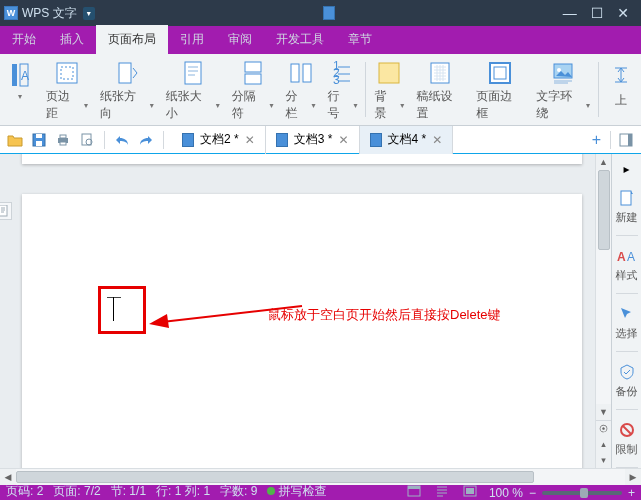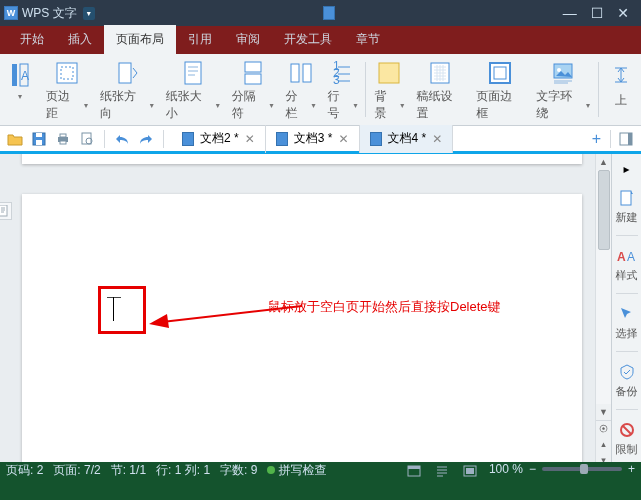"开始" .menubar { background: #7f1d1d -> #a21caf; padding: 0 8px -> 0 0 }
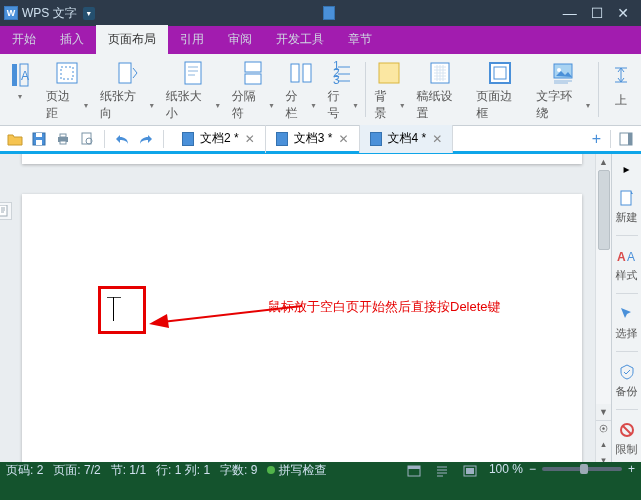"文档2 *" .qat { border-bottom: 3px solid #0ea5e9 -> 1px solid #0ea5e9 }
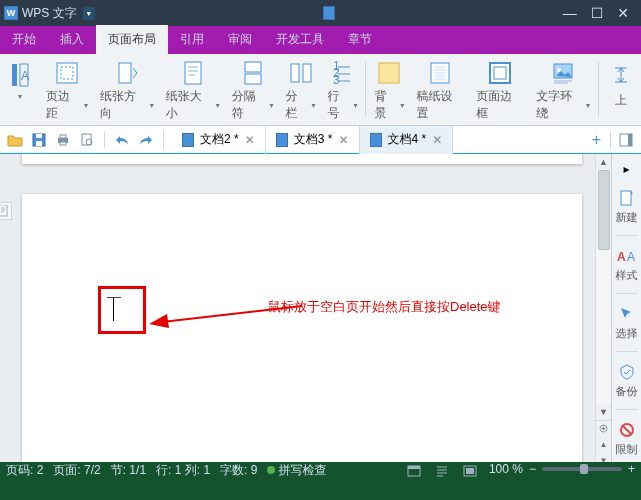"鼠标放于空白页开始然后直接按Delete键" .annot { top: 104px -> 112px }
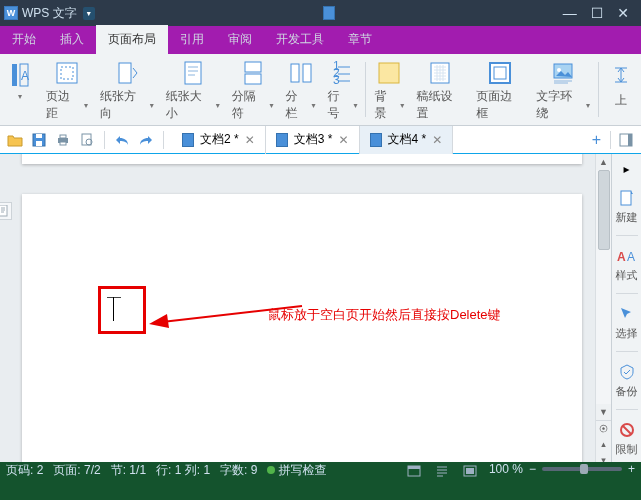"页码: 2" .statusbar { align-items: flex-start -> flex-end; background: #14532d -> #a21caf; height: 38px -> 15px }
